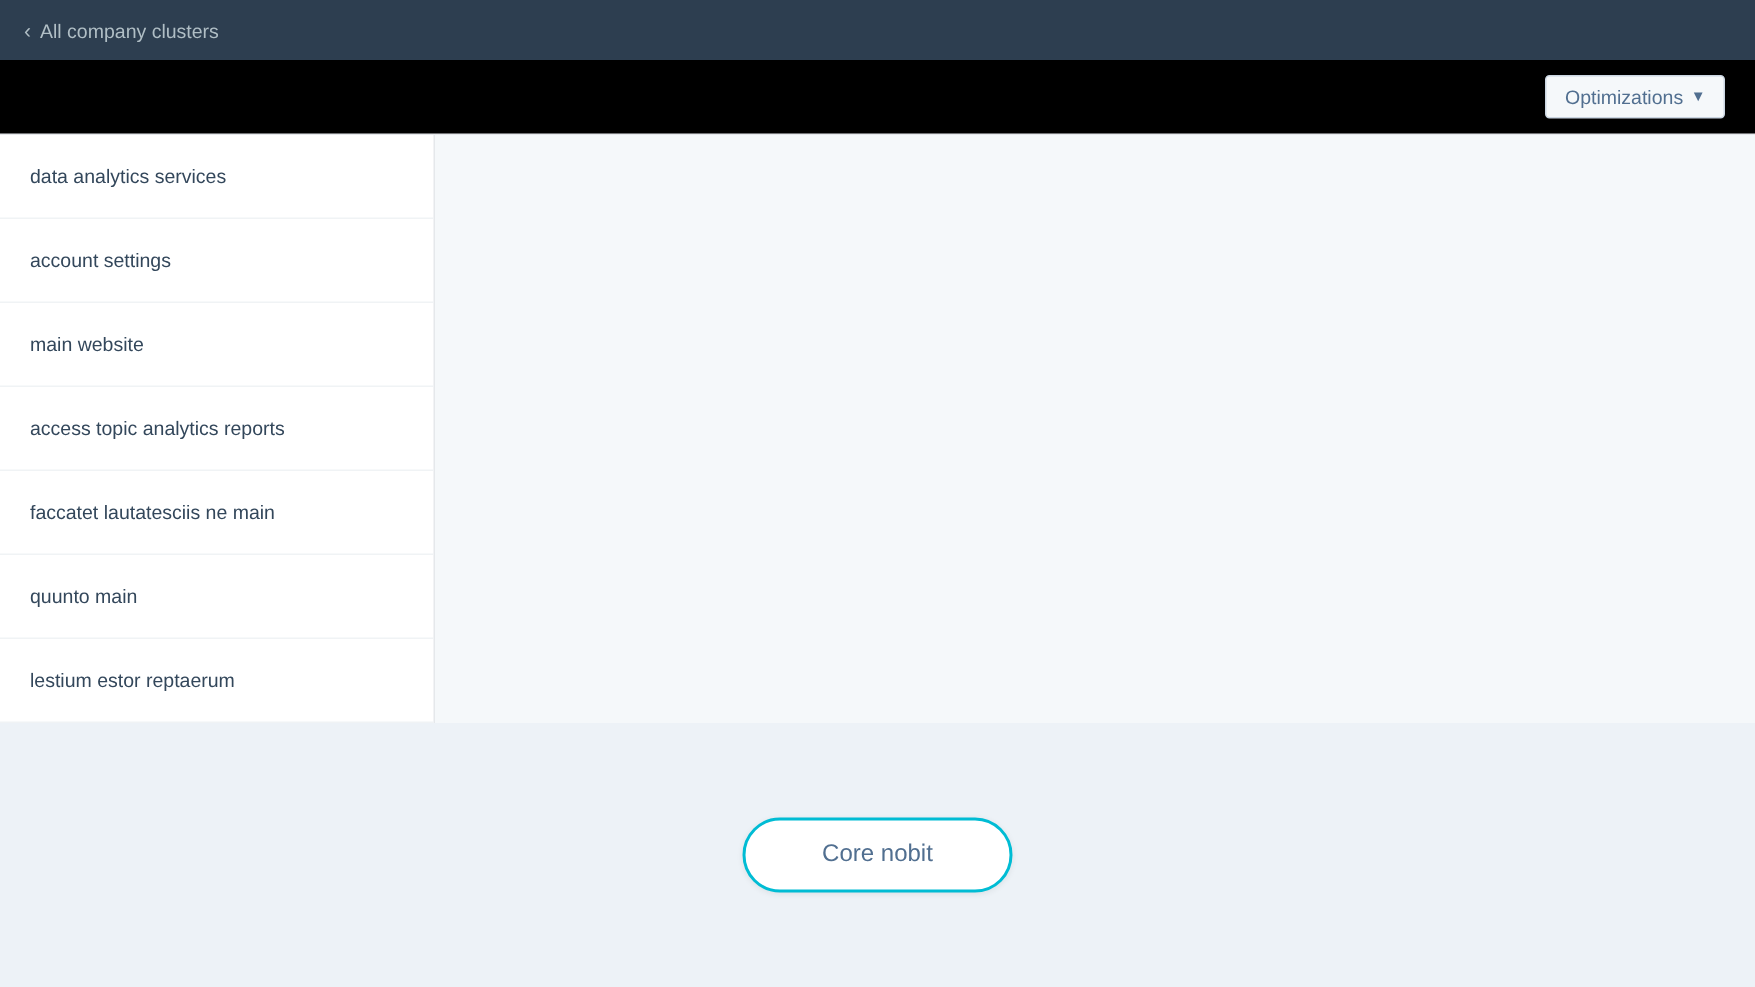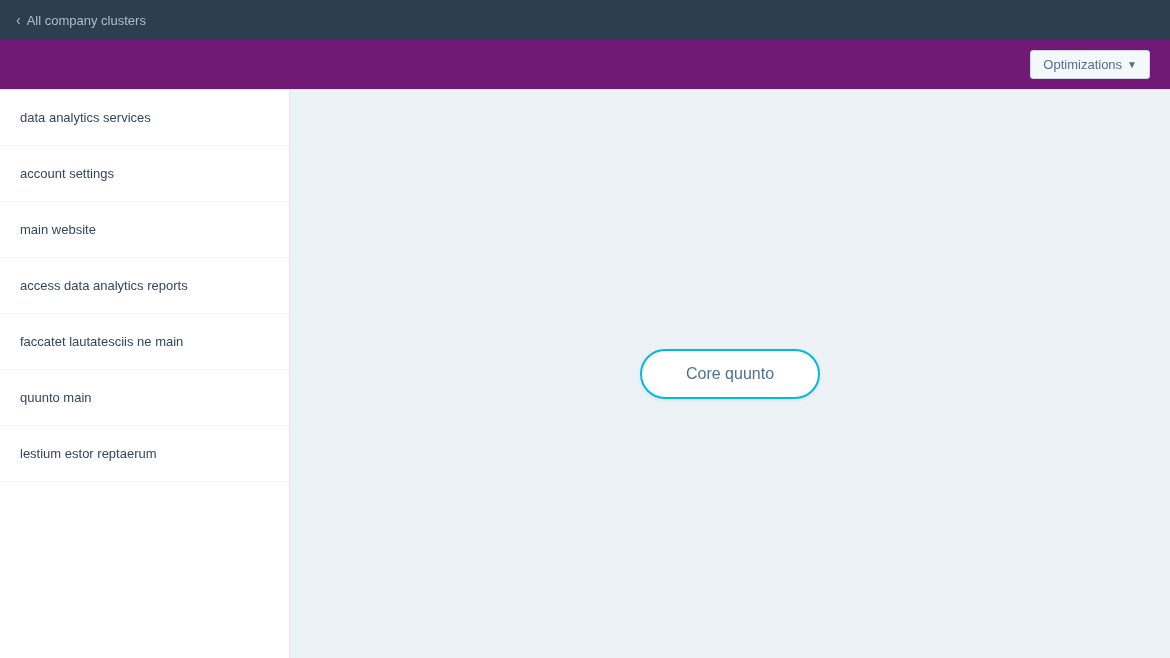"Optimizations" .toolbar { background: #701a75 -> #000000 }
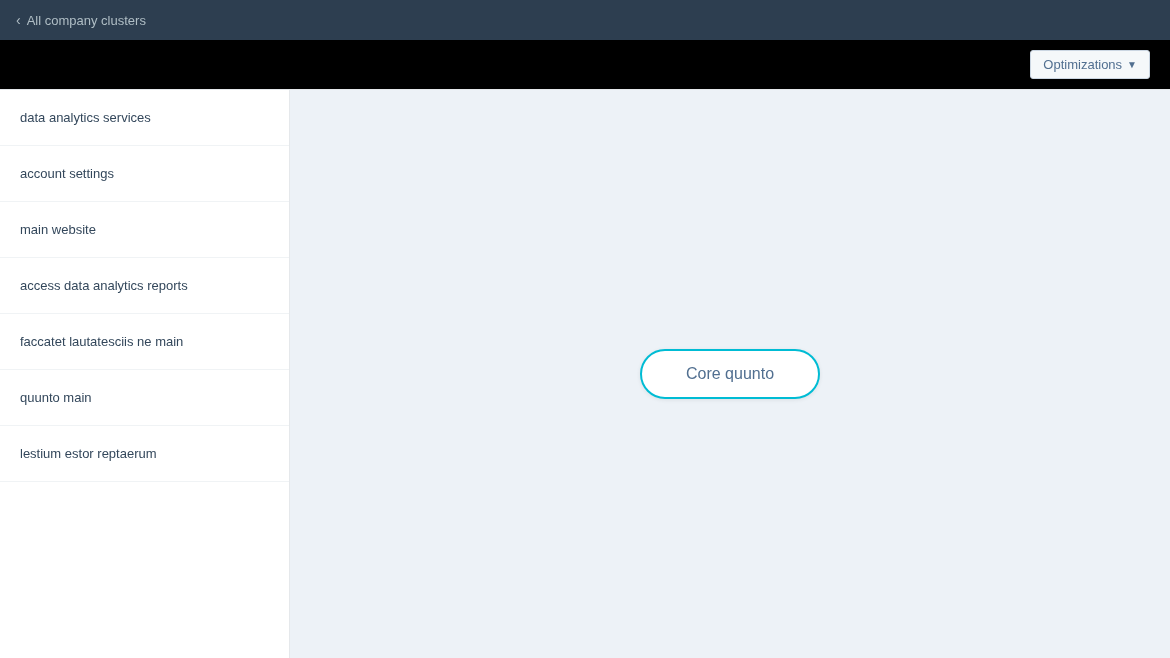"data analytics services" .main-content { flex-direction: none -> column }
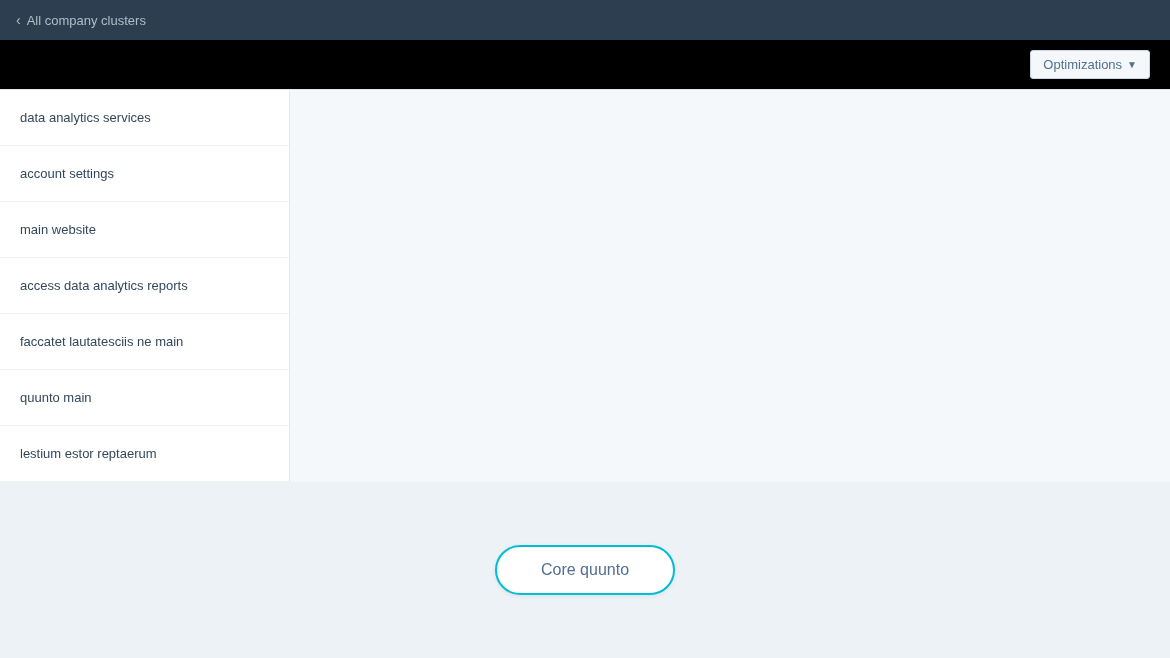"access data analytics reports" div.list-item { text: data -> topic }
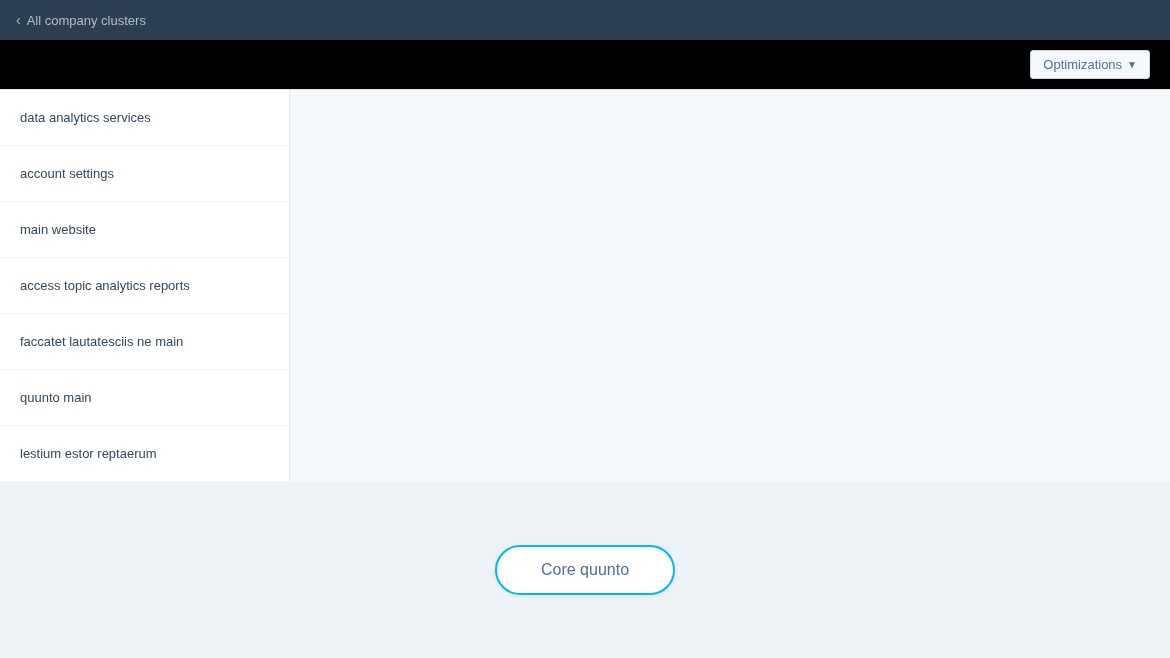"Core quunto" span { text: quunto -> nobit }
